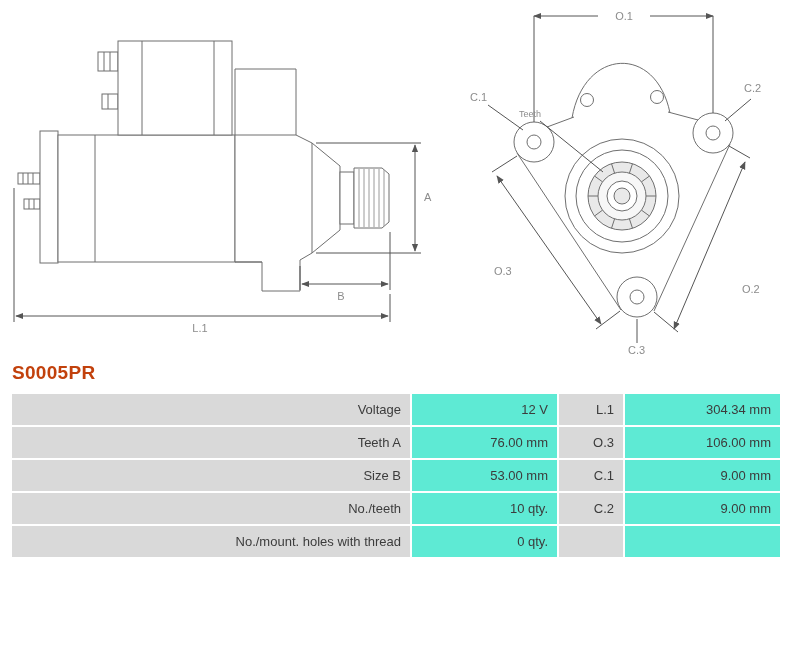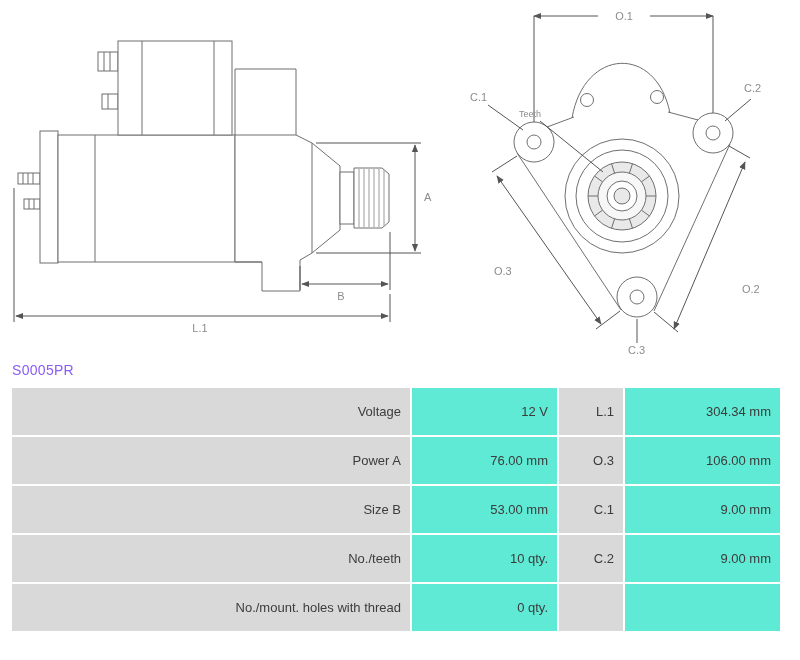"S0005PR" .part-number { color: #8b5cf6 -> #c2410c; font-size: 14px -> 19px; font-weight: normal -> bold }
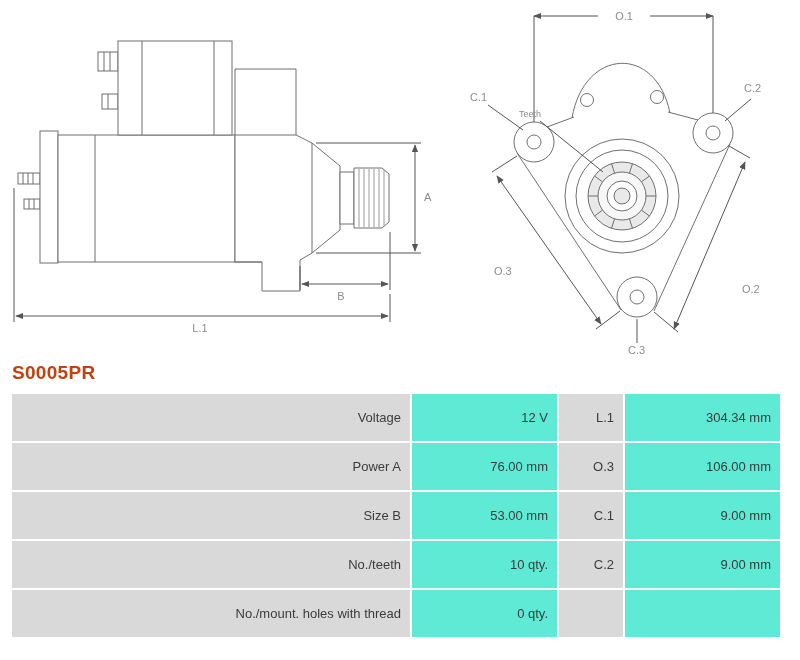"Voltage" table.spec td { padding: 16px 9px -> 8px 9px }
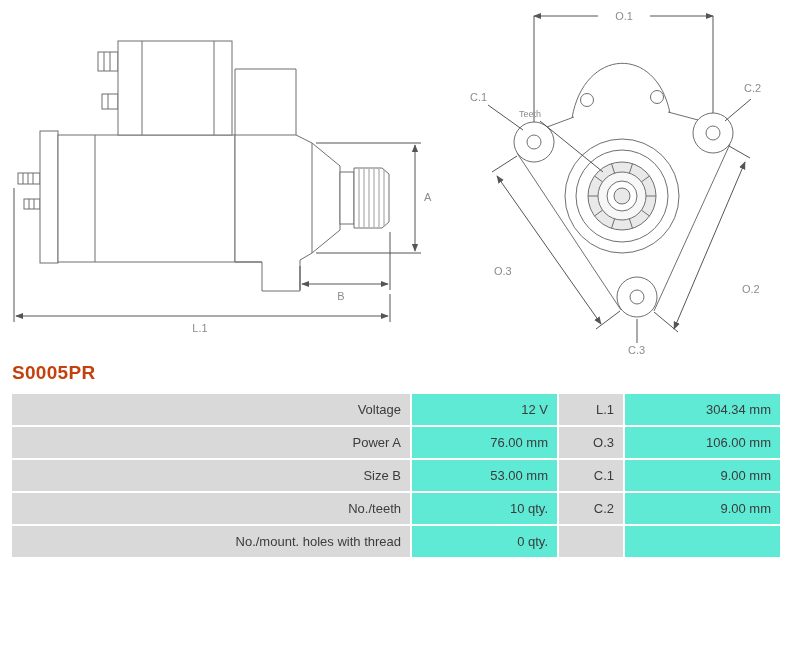"Power A" td.lbl { text: Power -> Teeth }
